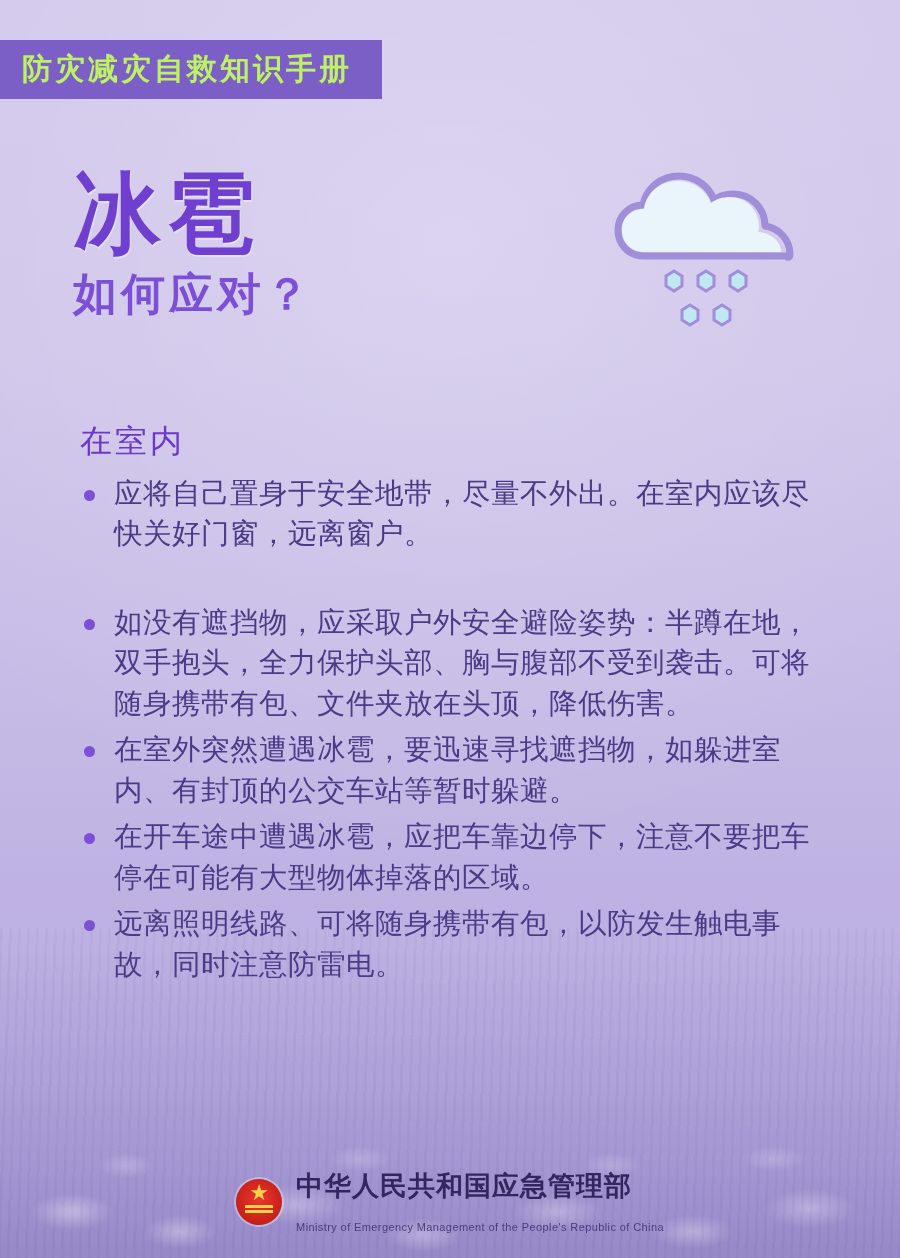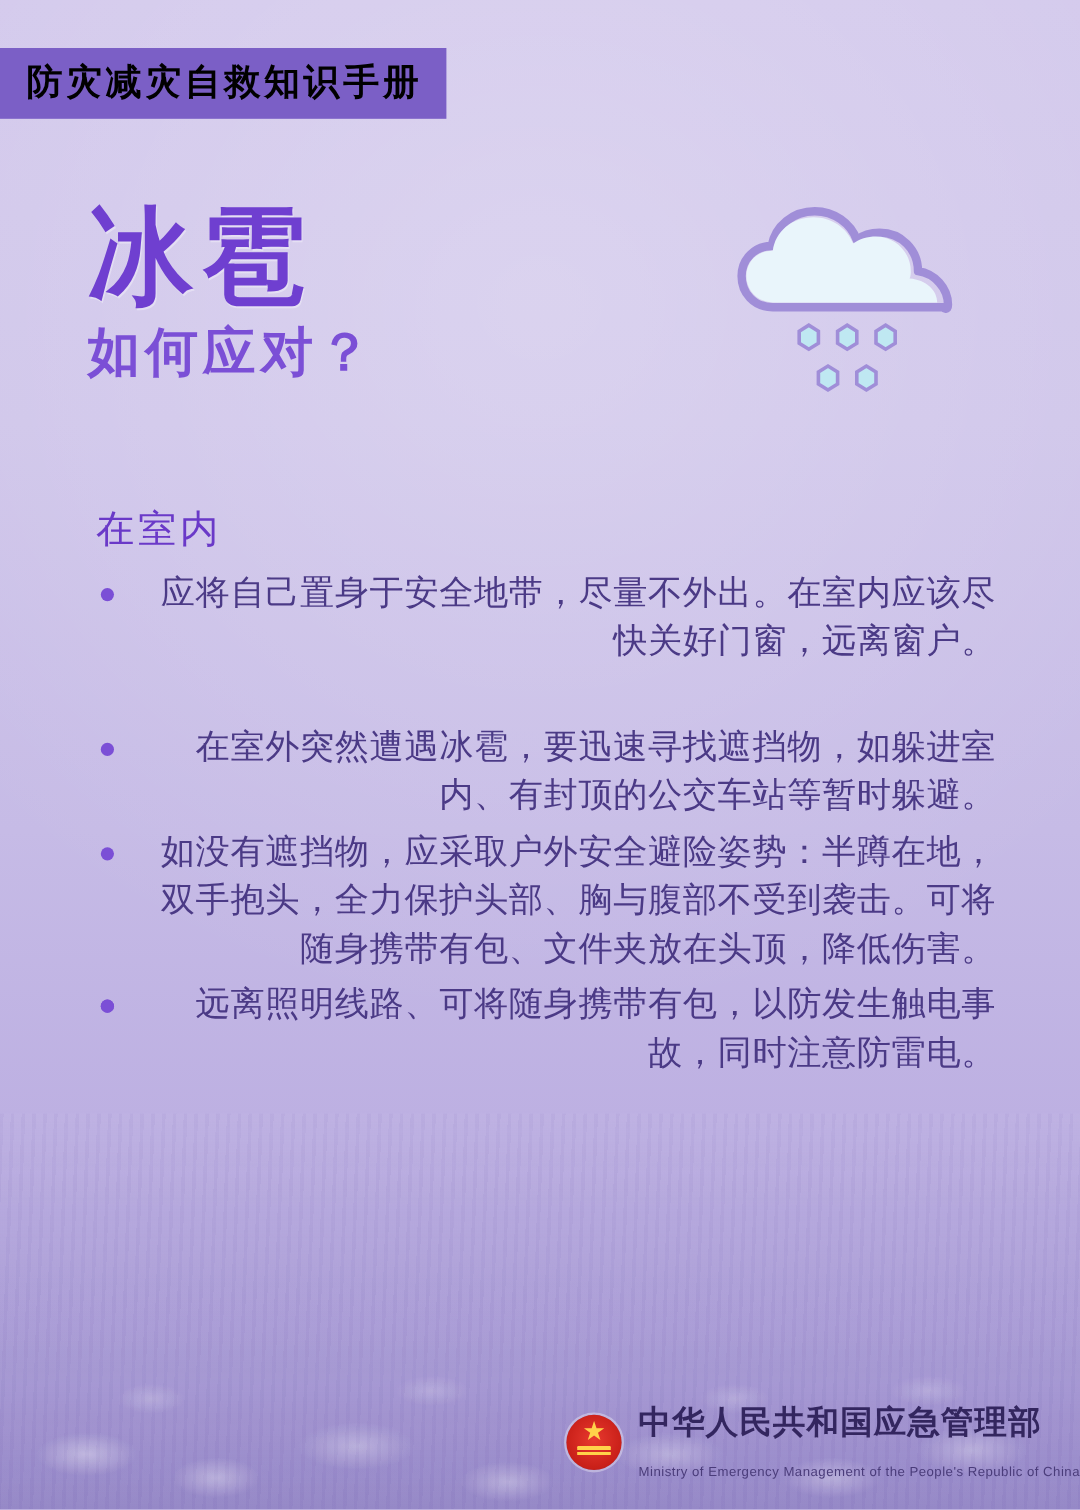"防灾减灾自救知识手册" .header-banner { color: #000000 -> #bef264; padding: 12px 20px 14px 22px -> 12px 30px 14px 22px }
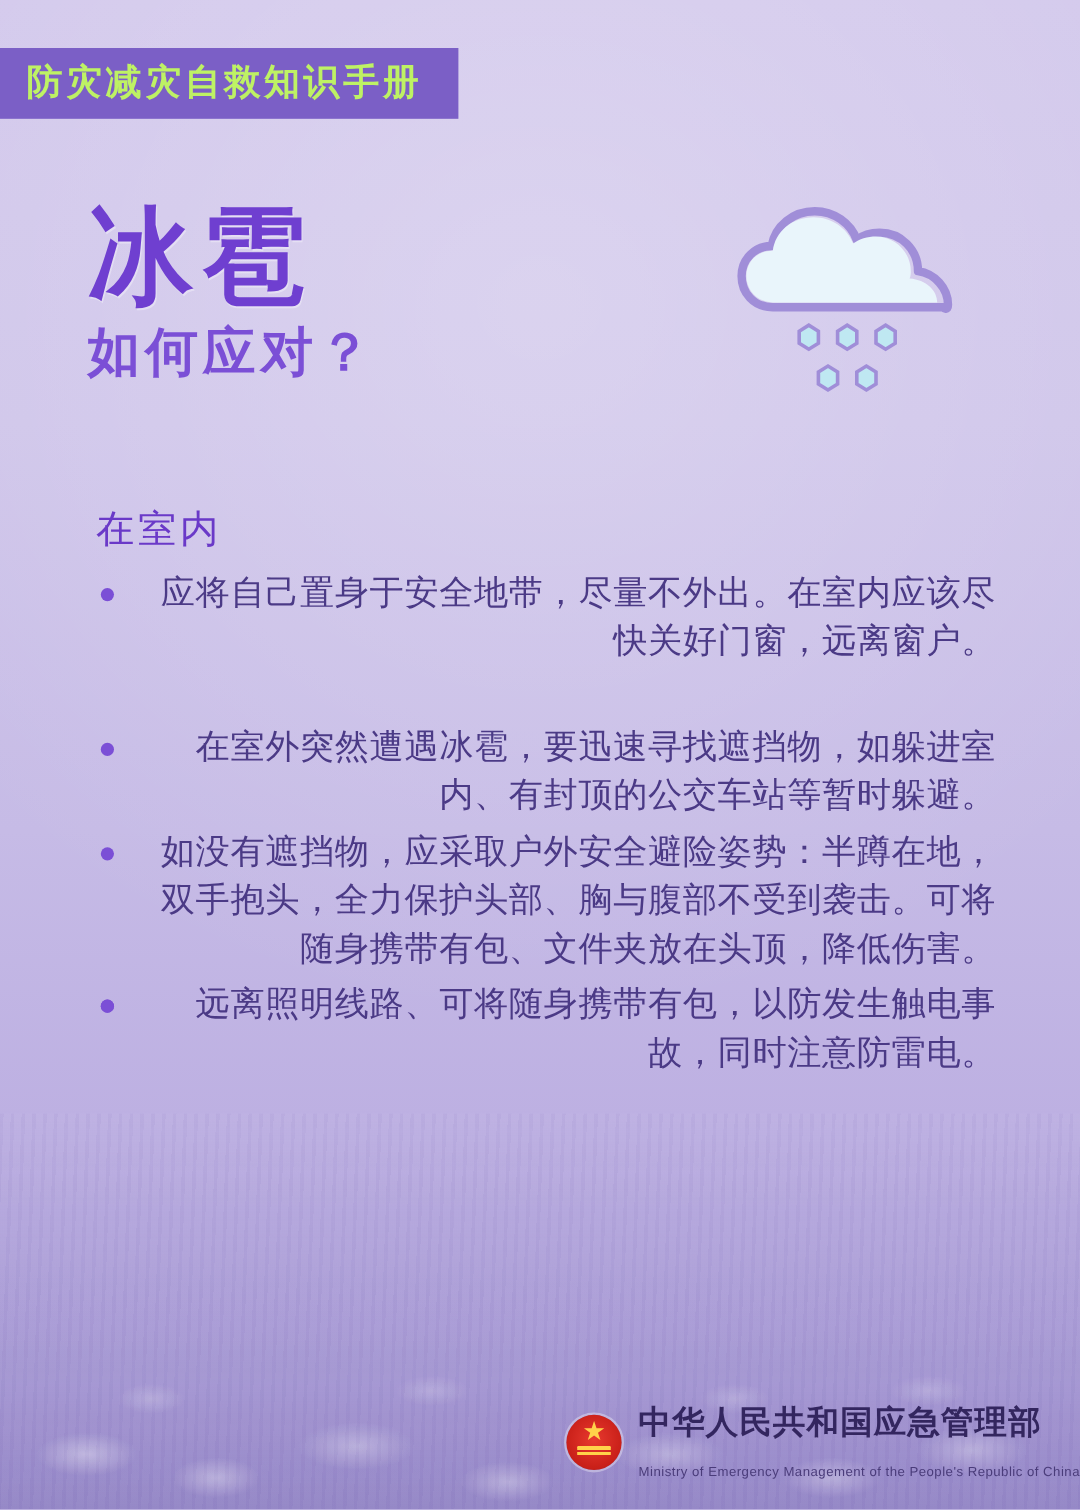"应将自己置身于安全地带，尽量不外出。在室内应该尽快关好门窗，远离窗户。" ul.bullets { text-align: right -> none }
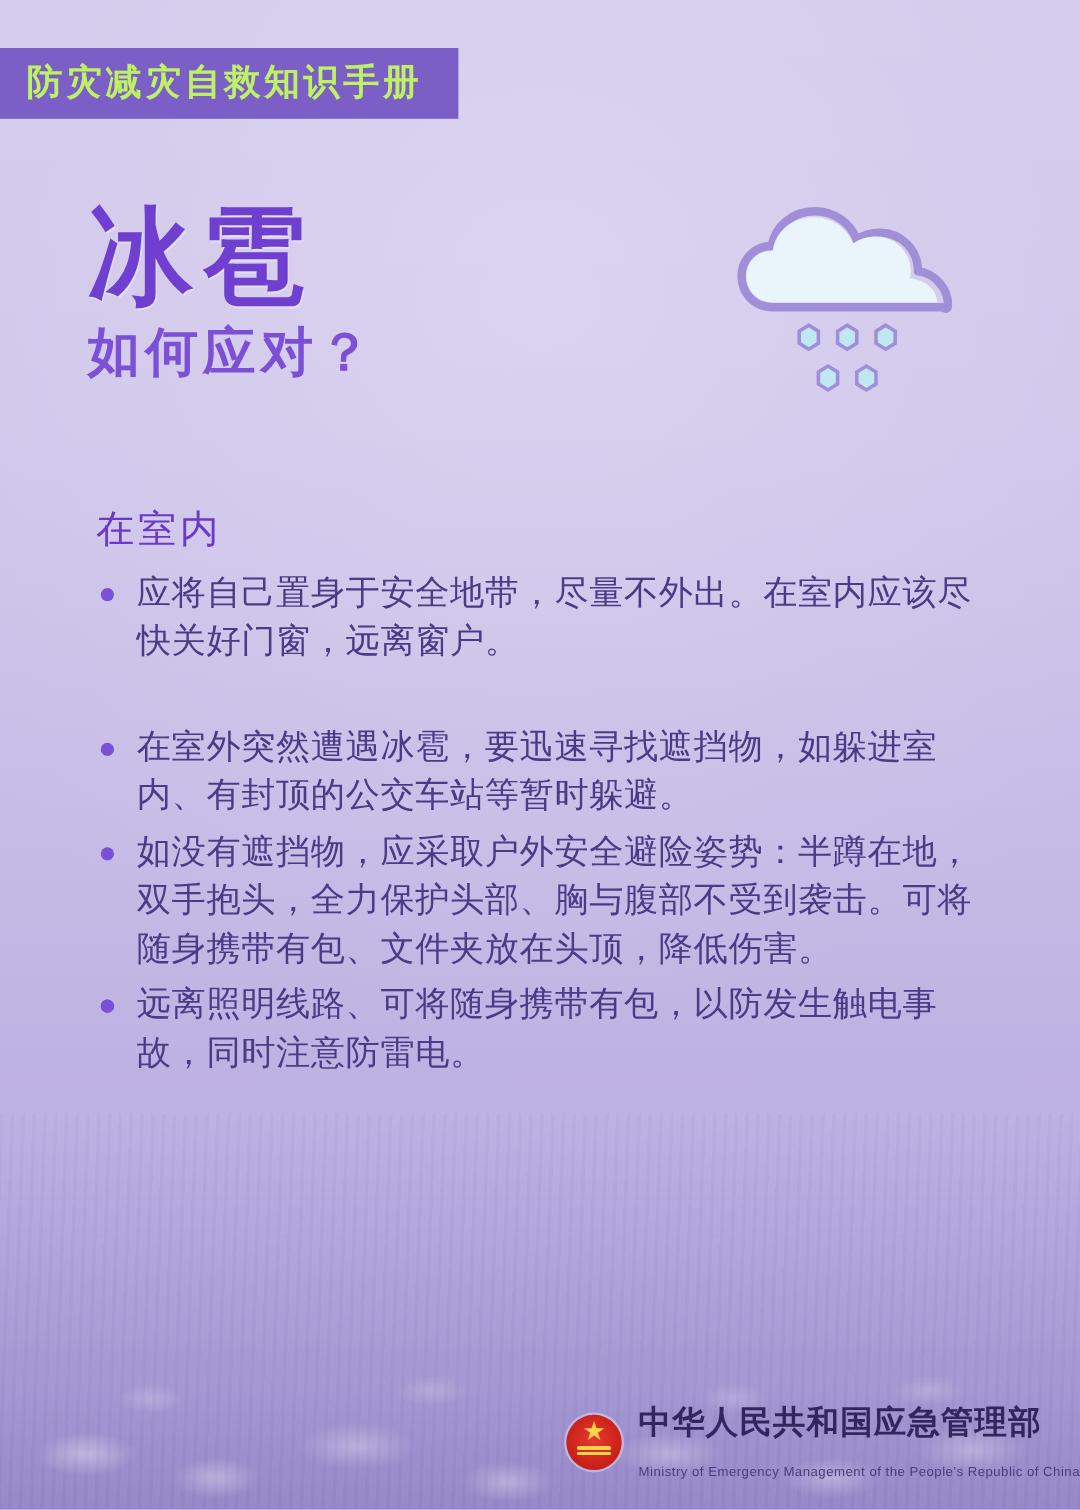"在室外突然遭遇冰雹，要迅速寻找遮挡物，如躲进室内、有封顶的公交车站等暂时躲避。" li { order: before "如没有遮挡物，应采取户外安全避险姿势：半蹲在地，双手抱头，全力保护头部、胸与腹部" -> after "如没有遮挡物，应采取户外安全避险姿势：半蹲在地，双手抱头，全力保护头部、胸与腹部" }
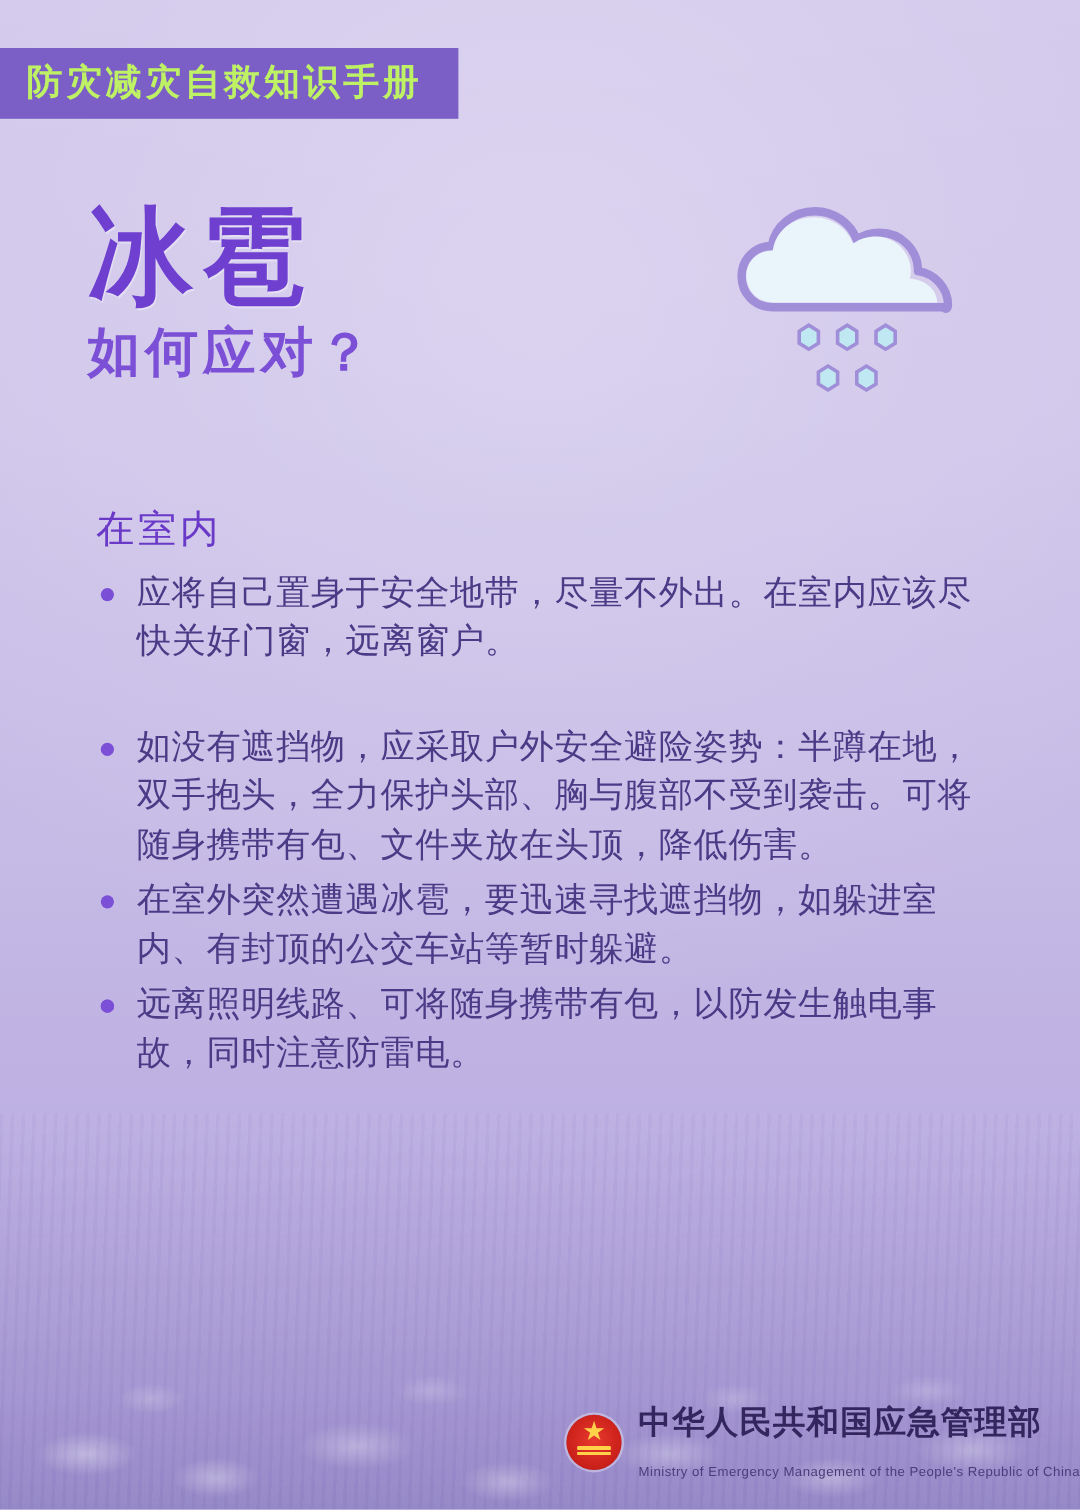"在开车途中遭遇冰雹，应把车靠边停下，注意不要把车停在可能有大型物体掉落的区域。" span { html: none -> <span>在开车途中遭遇冰雹，应把车靠边停下，注意不要把车停在可能有大型物体掉落的区域。</span> }
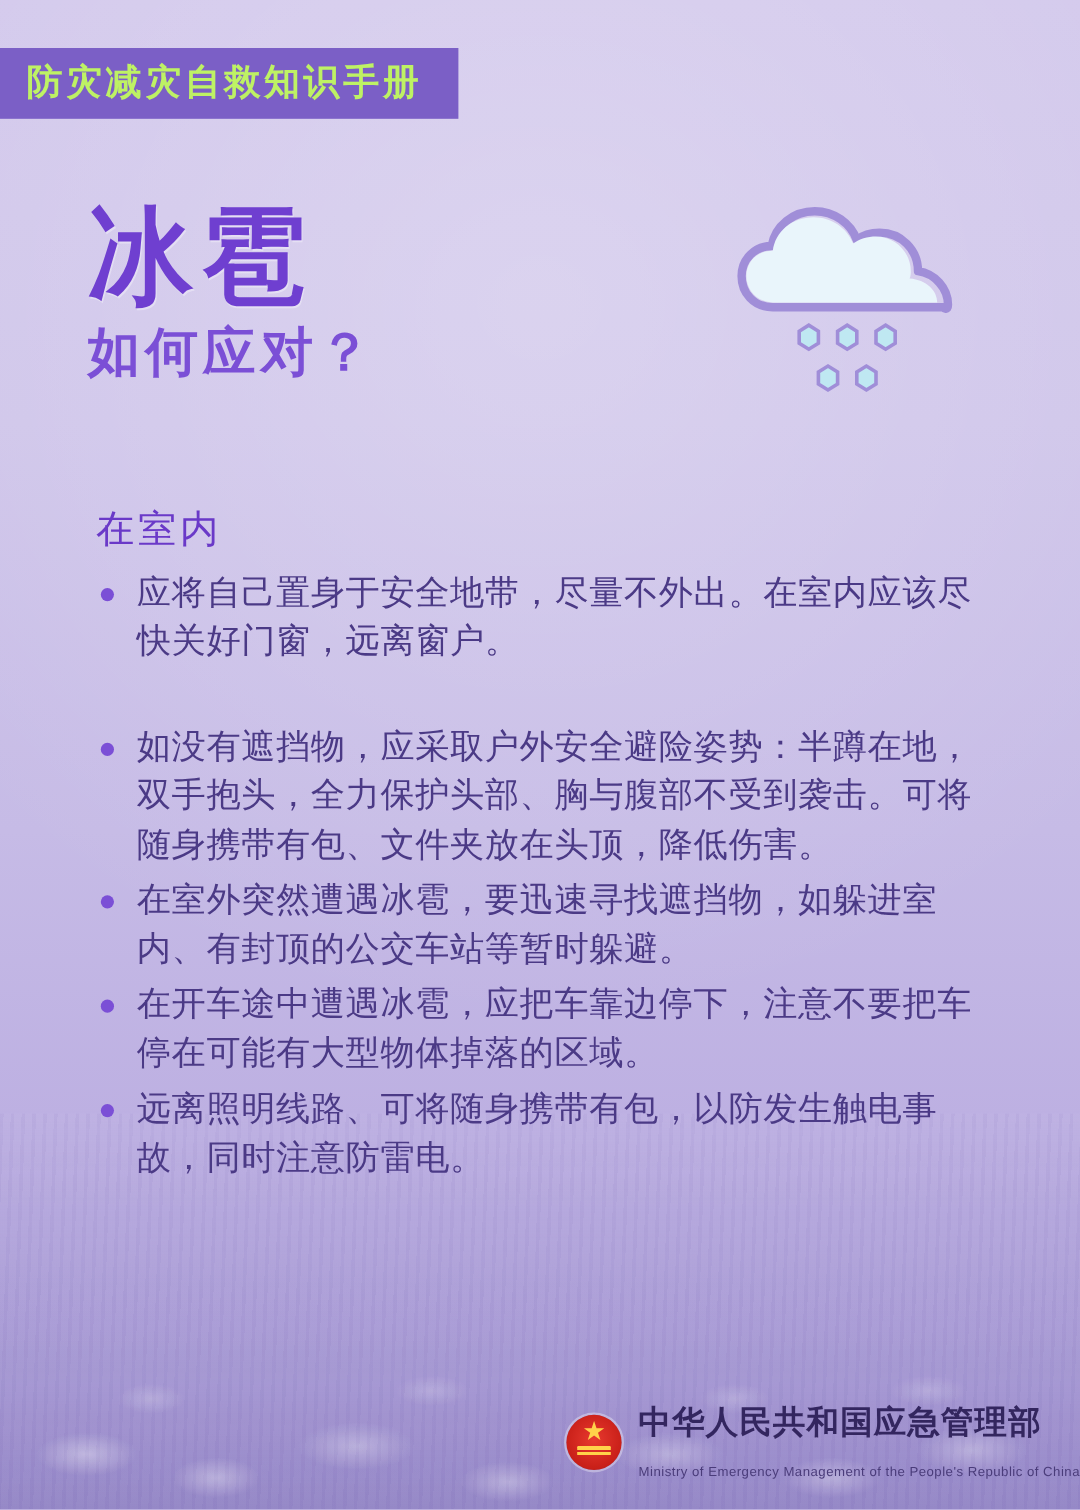"中华人民共和国应急管理部" .footer { justify-content: flex-end -> center }
